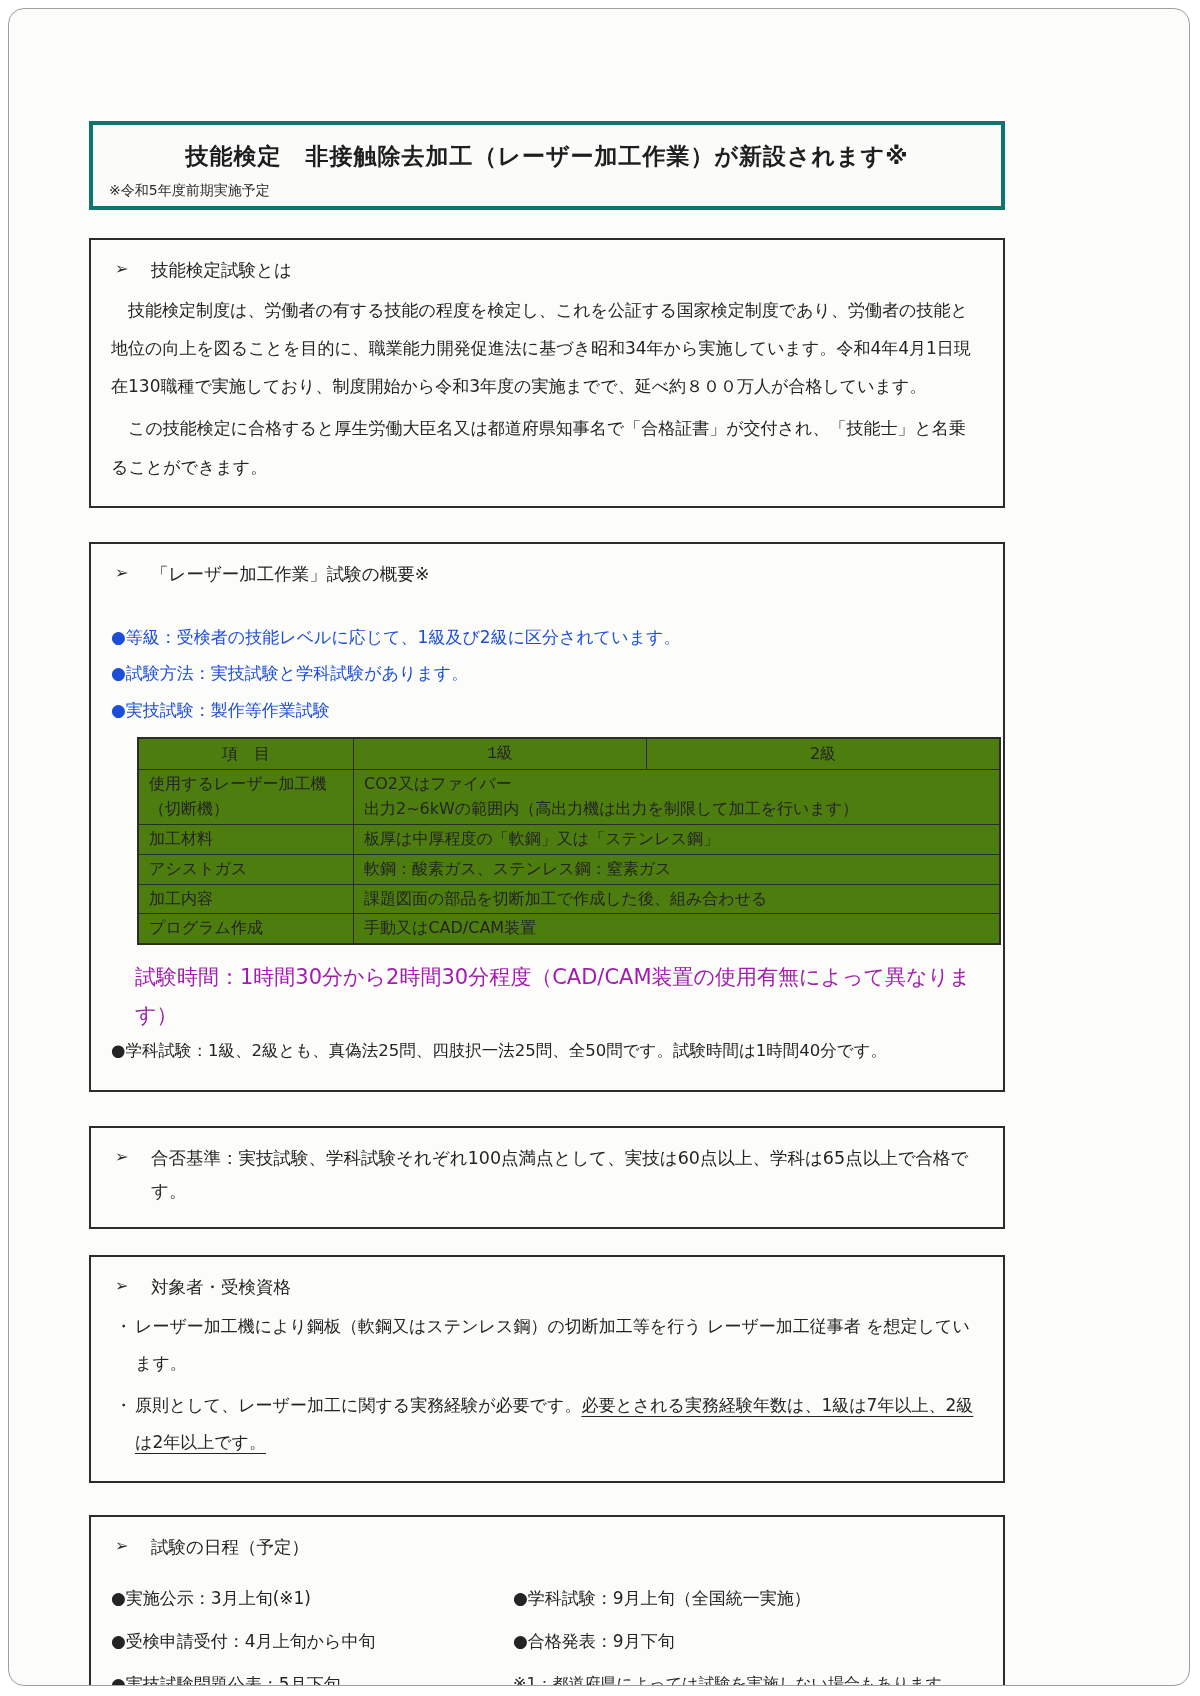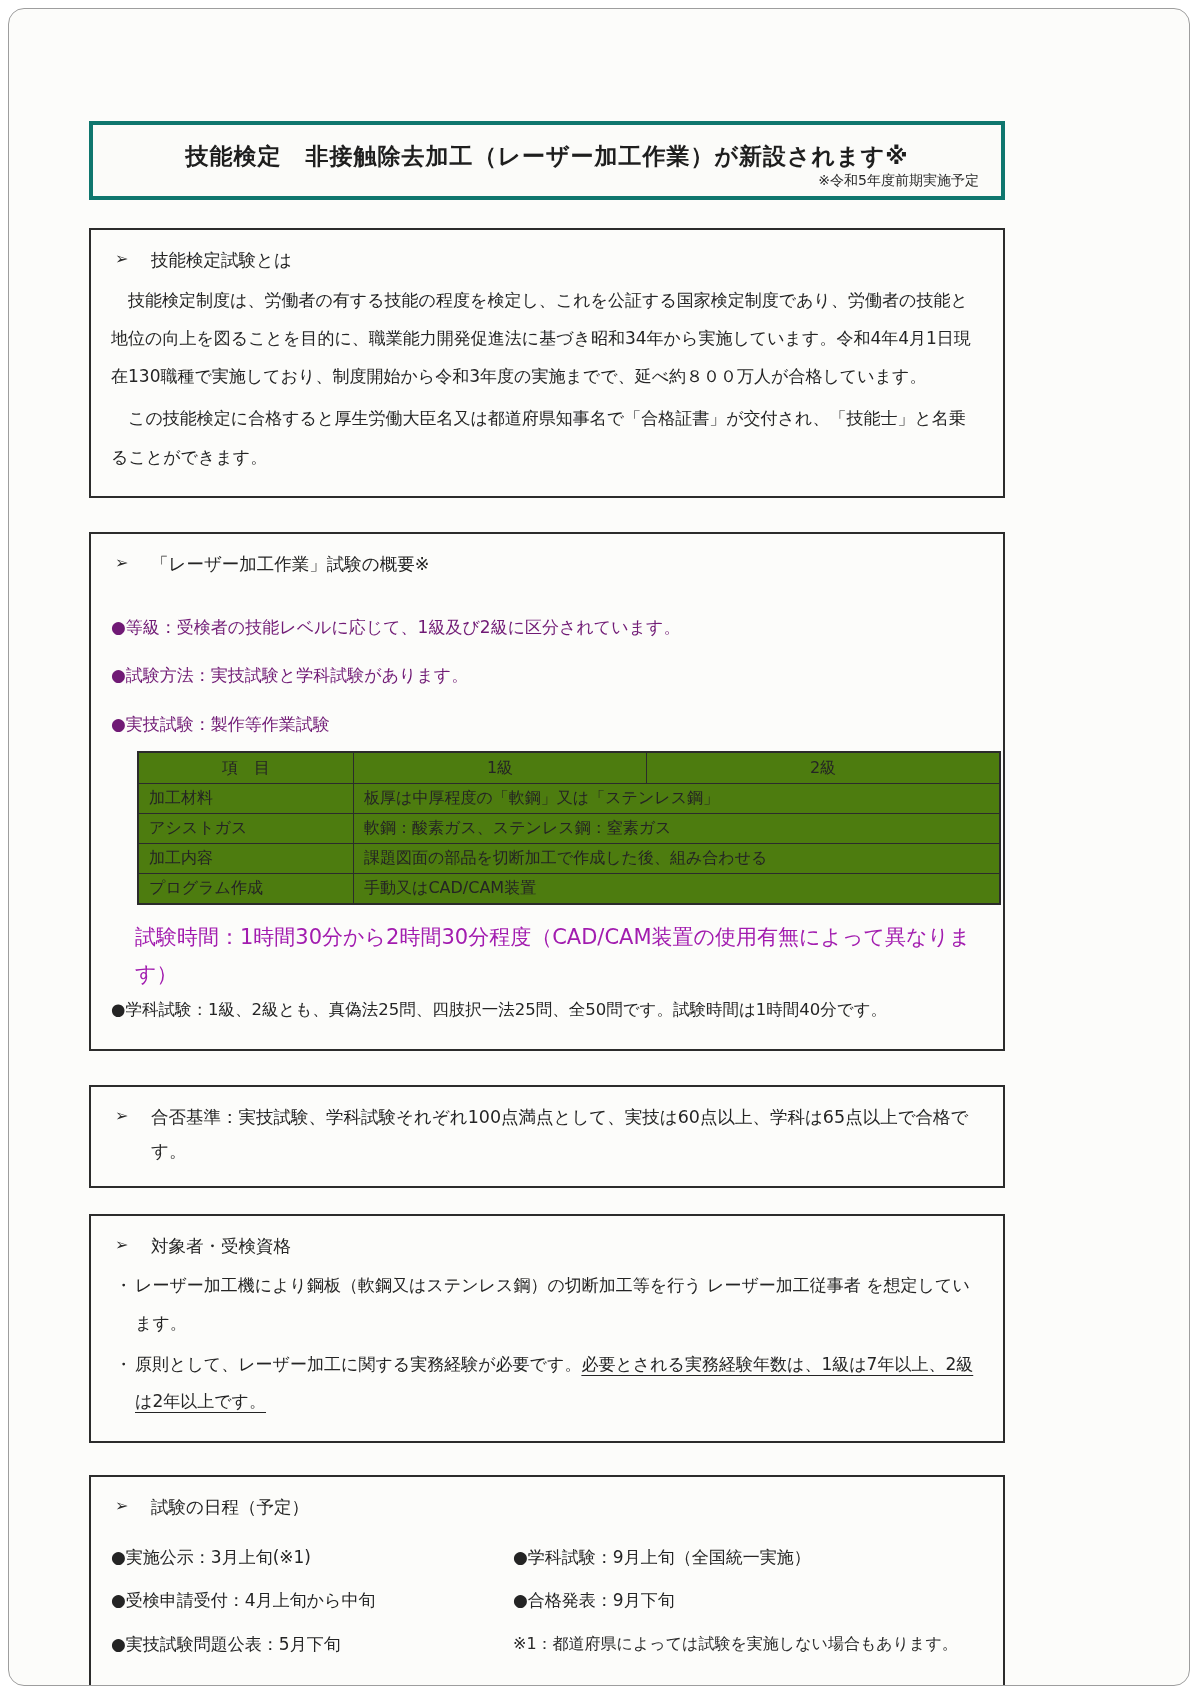"※令和5年度前期実施予定" .title-note { margin-top: none -> 10px; text-align: right -> left }
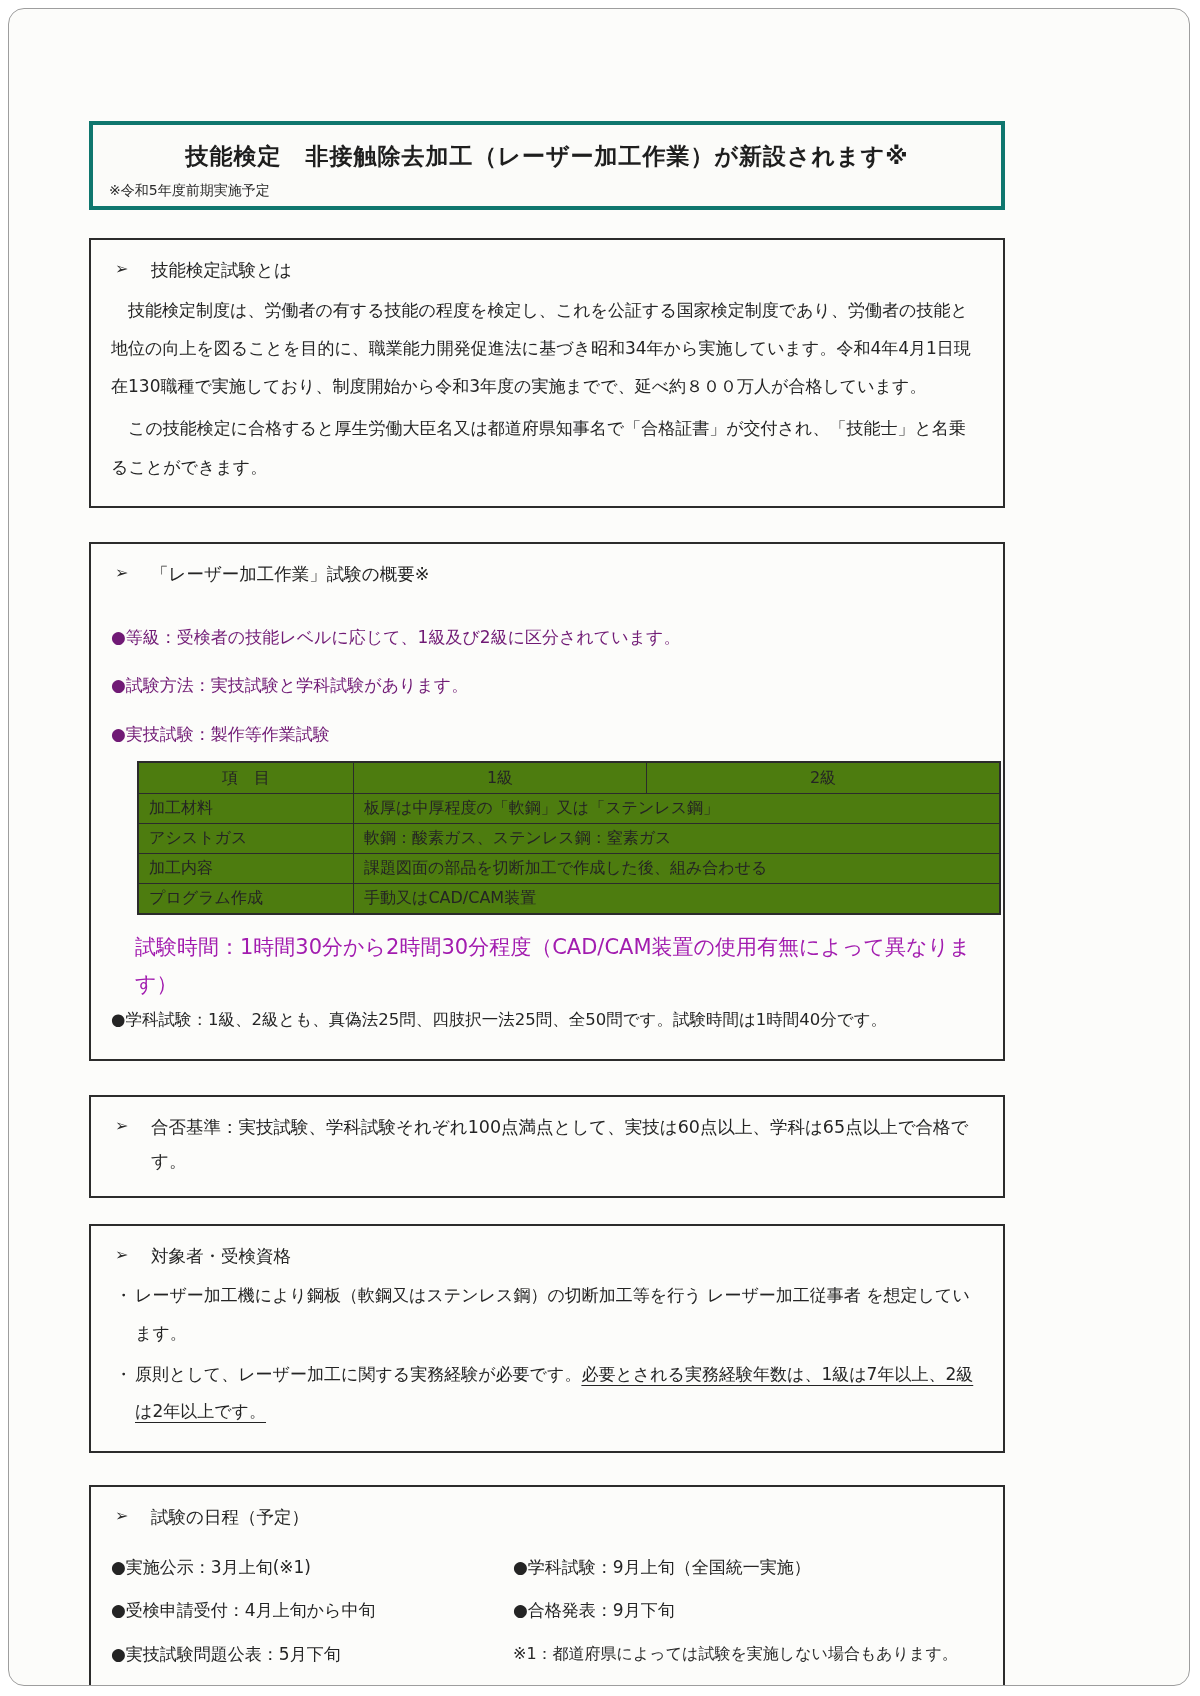"●等級：受検者の技能レベルに応じて、1級及び2級に区分されています。" .bullet { color: #701a75 -> #1d4ed8; margin-top: 12px -> none }
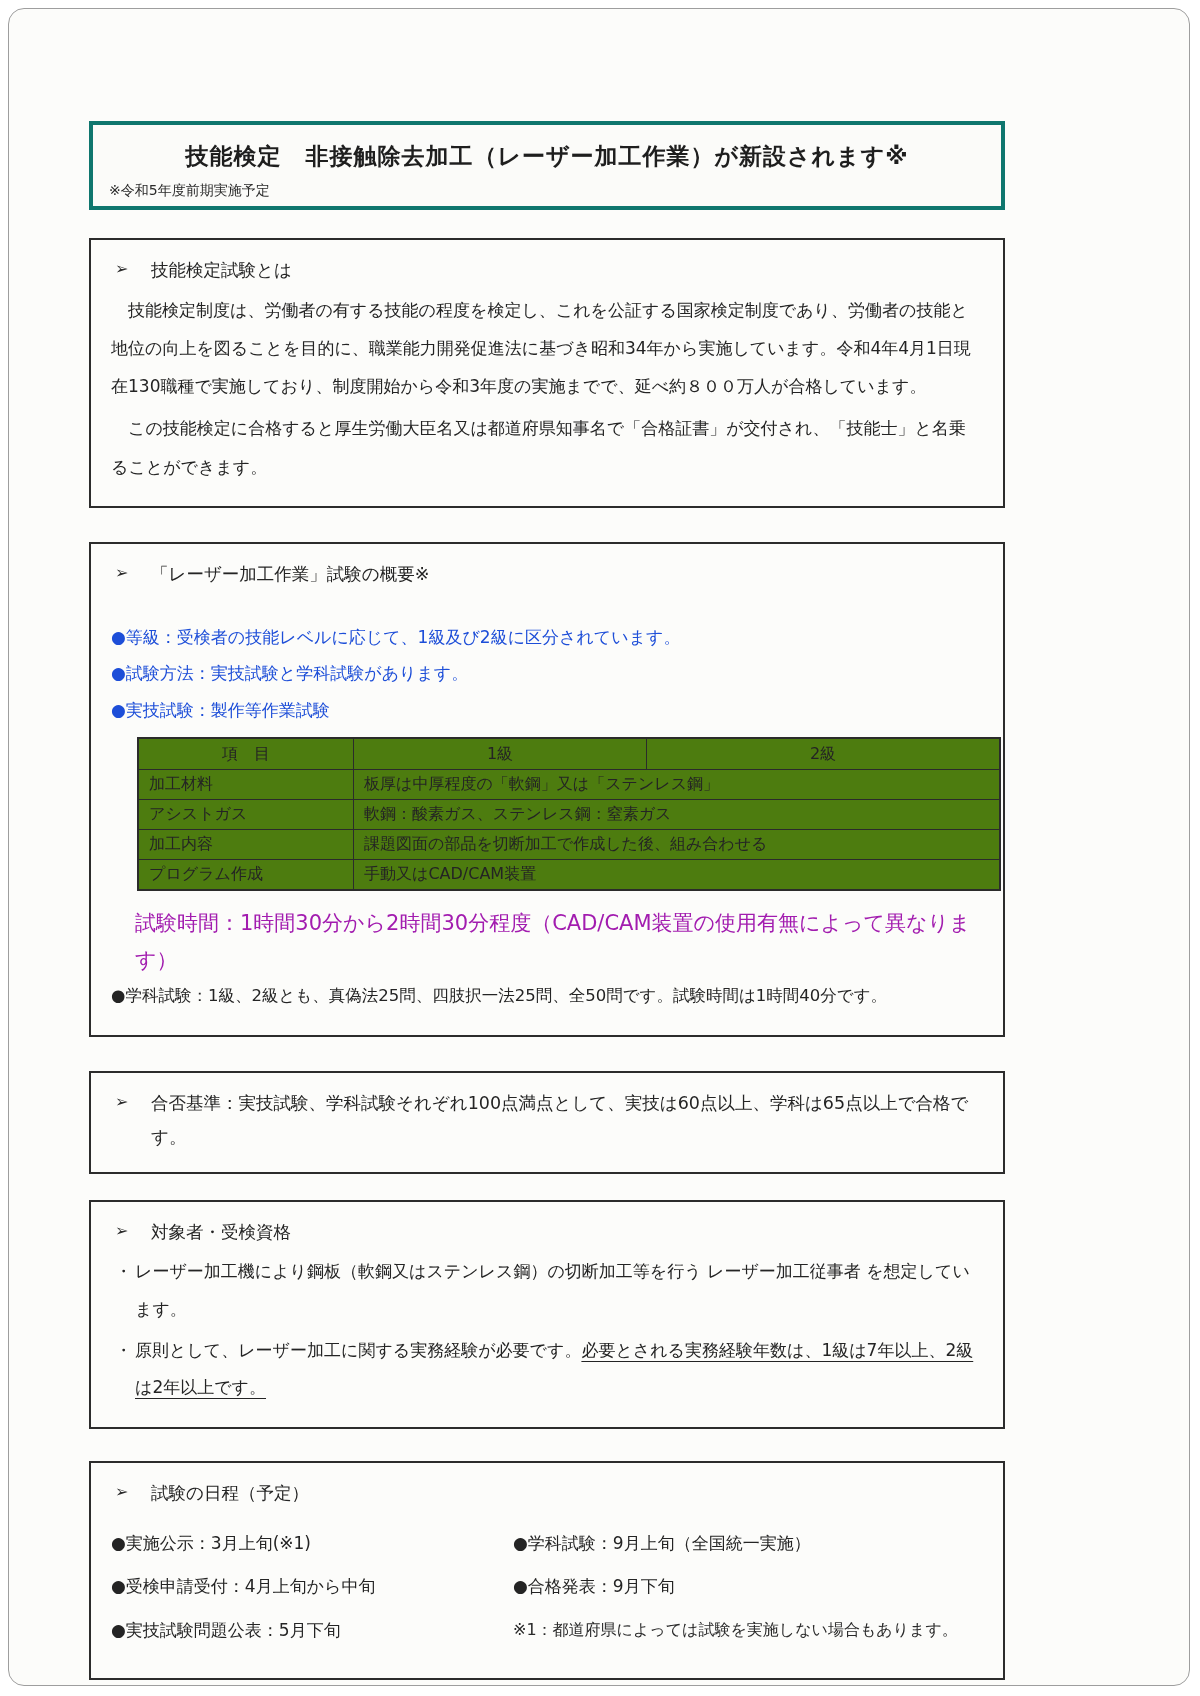"1級" .col-l1 { font-family: none -> Liberation Mono, monospace }
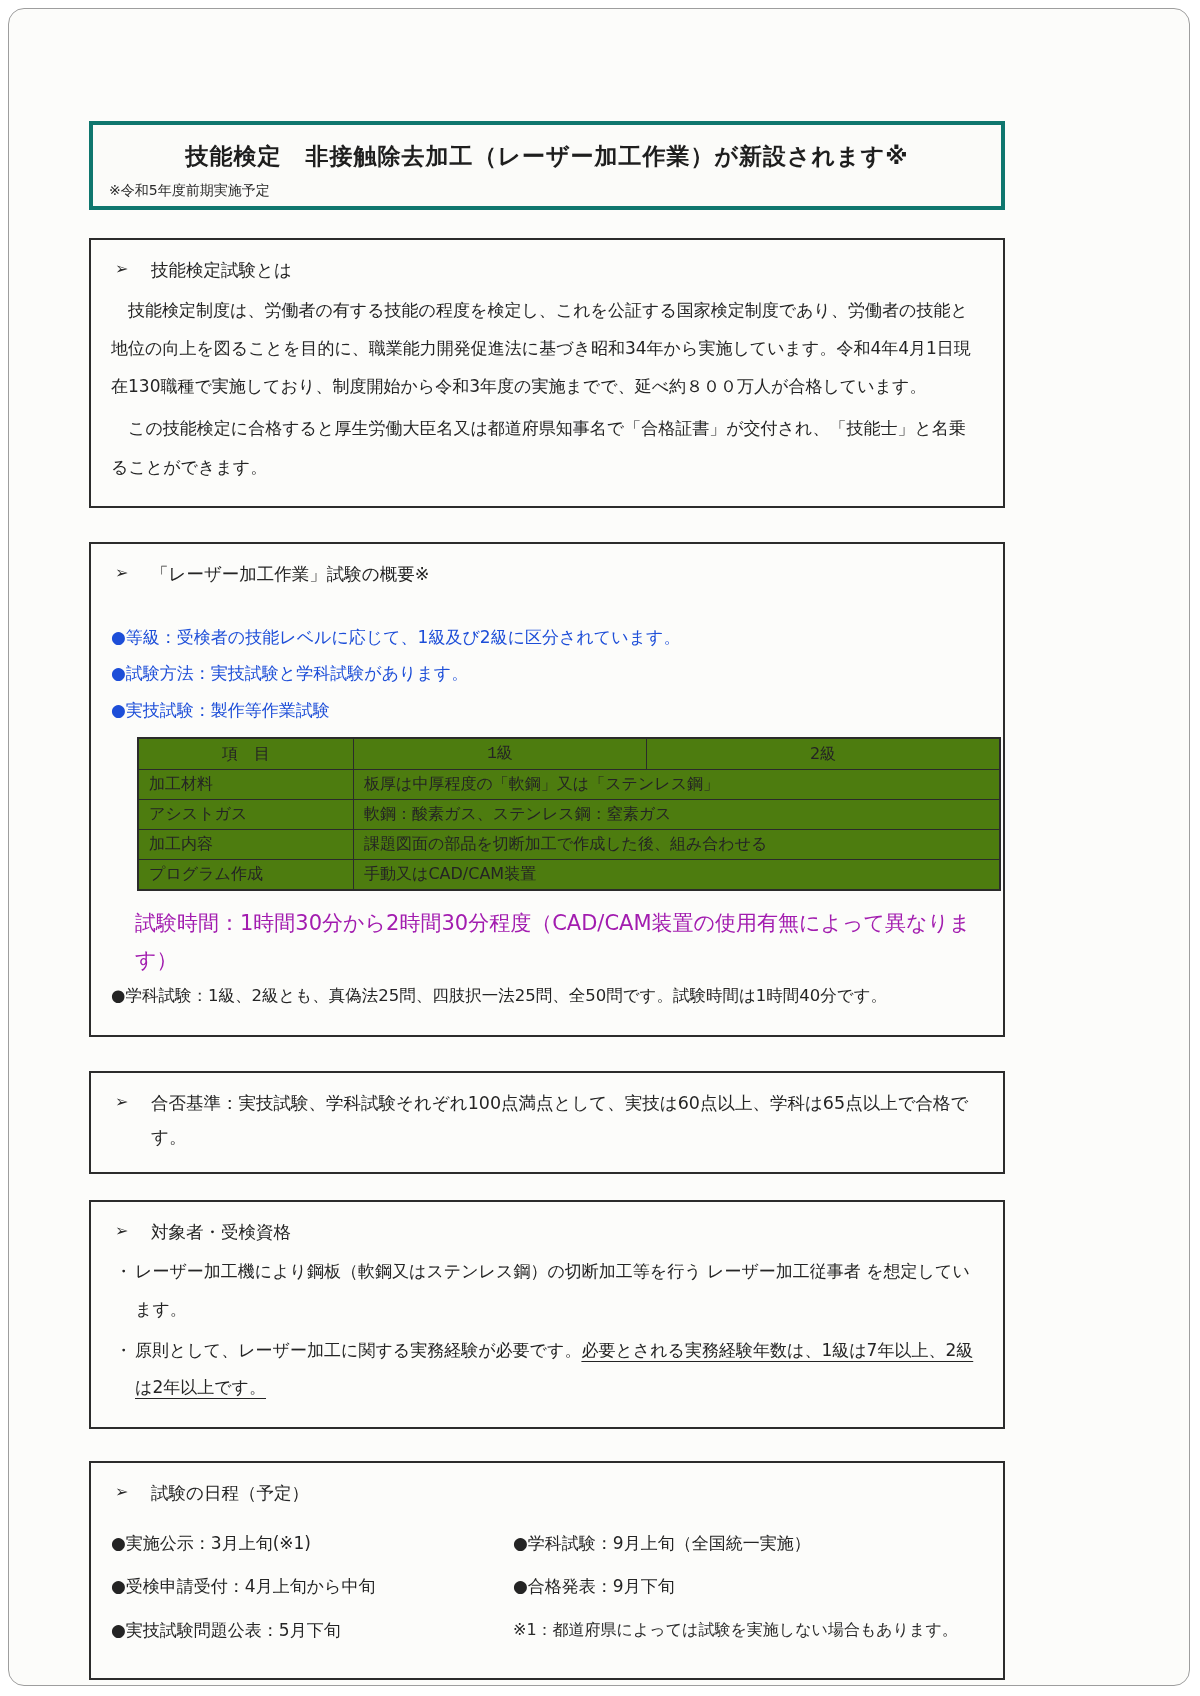"使用するレーザー加工機" tr { html: none -> <tr> <td> <div>使用するレーザー加工機</div> <div>（切断機）</div> </td> <td> <div>CO2又はファイバー</div> <div>出力2~6kWの範囲内（高出力機は出力を制限して加工を行います）</div> </td> </tr> }
